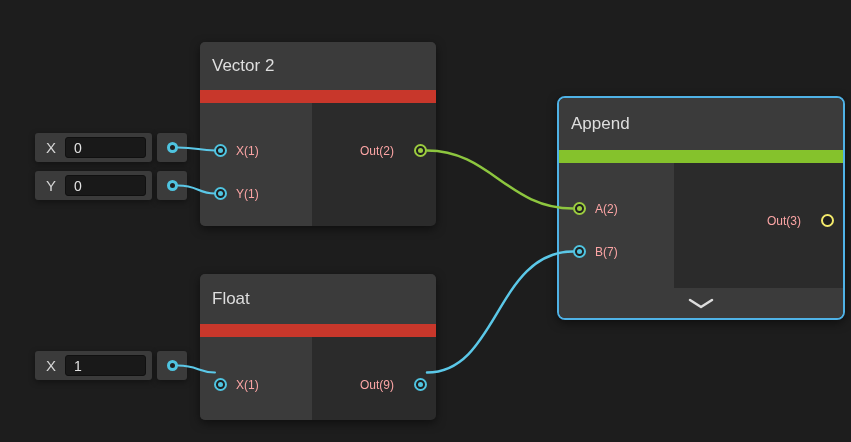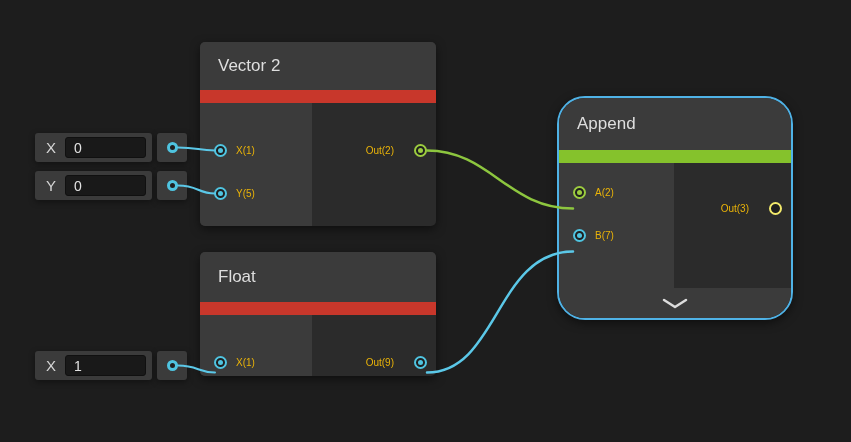"Vector 2" .node-header { padding-left: 18px -> 12px }
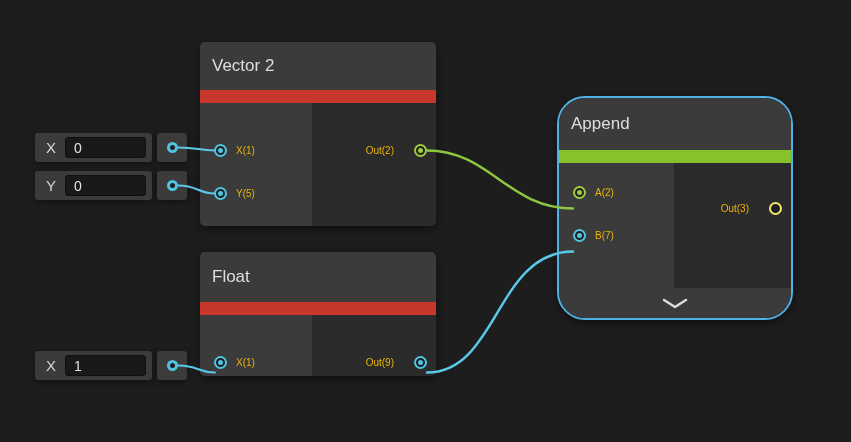"Append" div.node { border-radius: 28px -> none; width: 236px -> 288px }
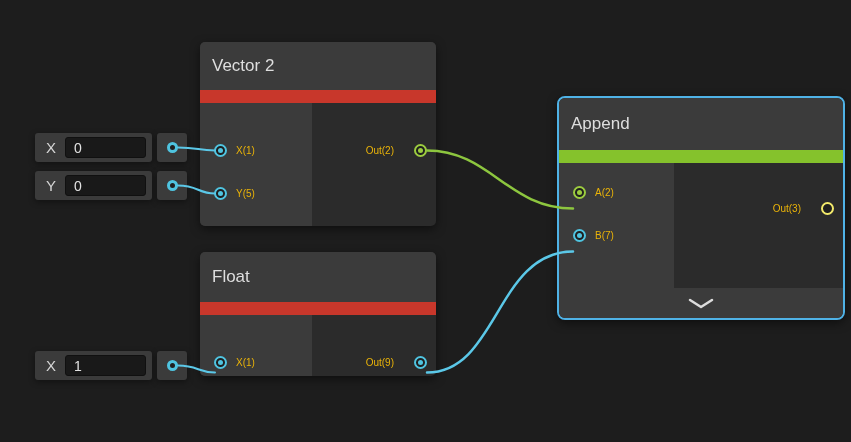"X(1)" .plabel { color: #eab308 -> #fca5a5; font-size: 10px -> 12px }
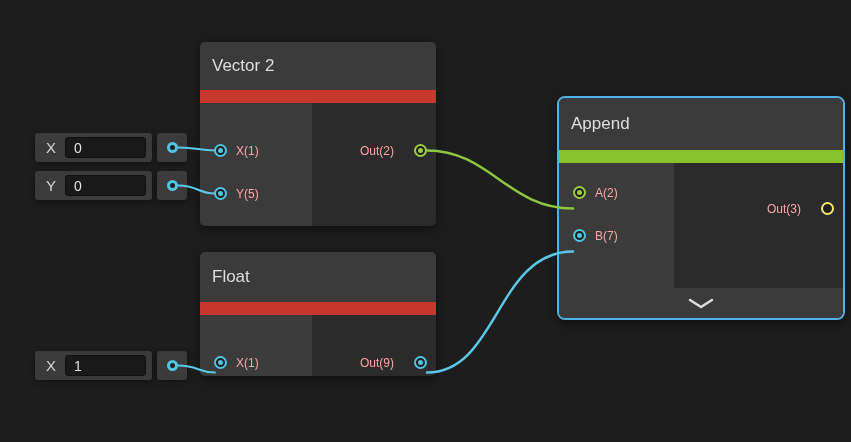"Y(5)" span.plabel { text: 5 -> 1 }
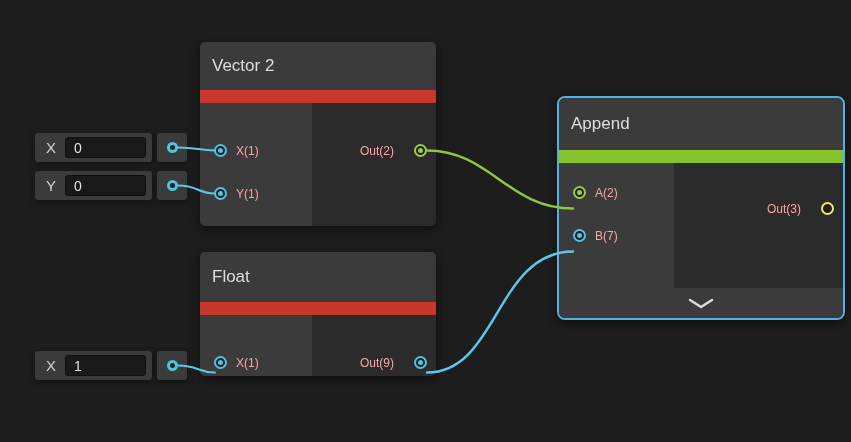"A(2)" .node-append .col-in { padding-top: 8px -> 24px }
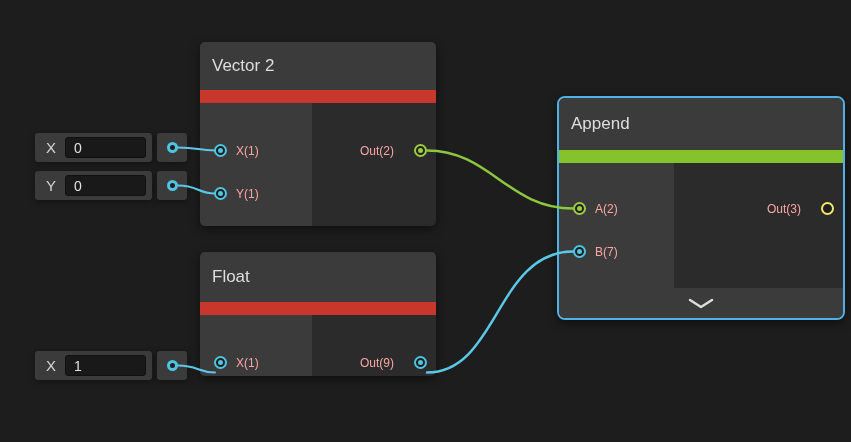"Out(3)" .node-append .col-out { padding-top: 24px -> 36px }
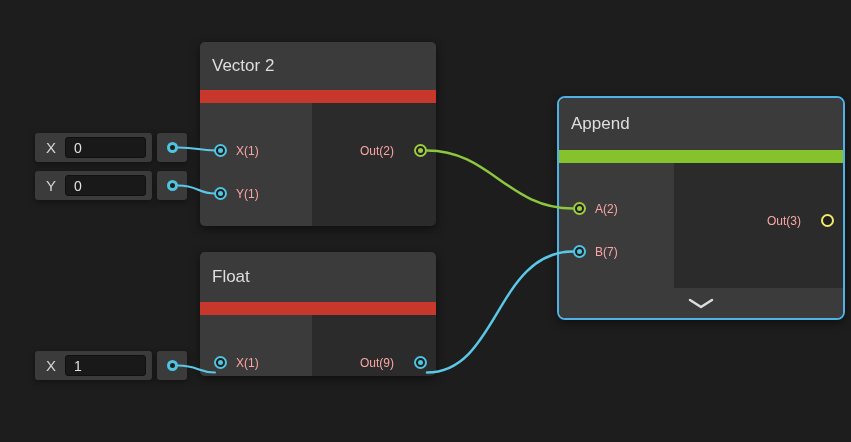"Float" div.node { height: 124px -> 146px; top: 252px -> 274px }
